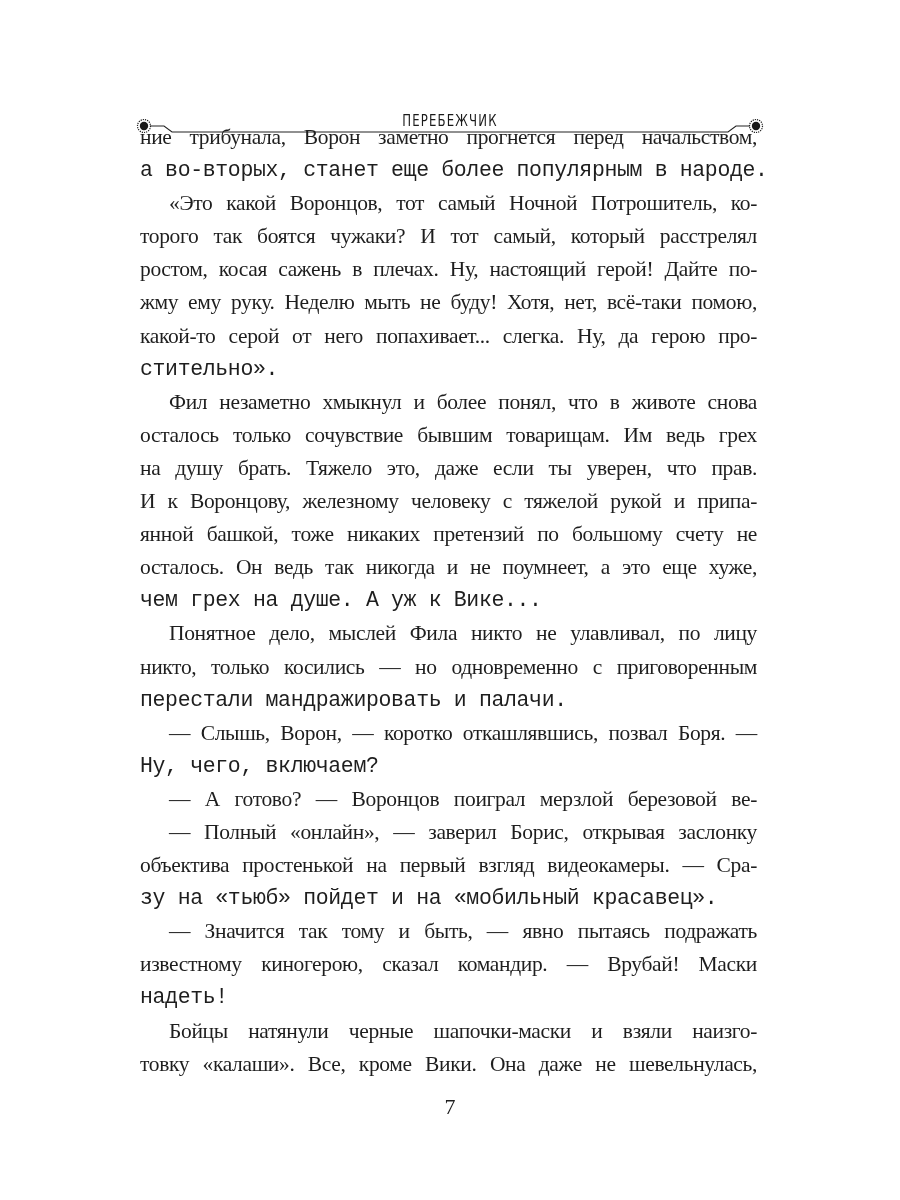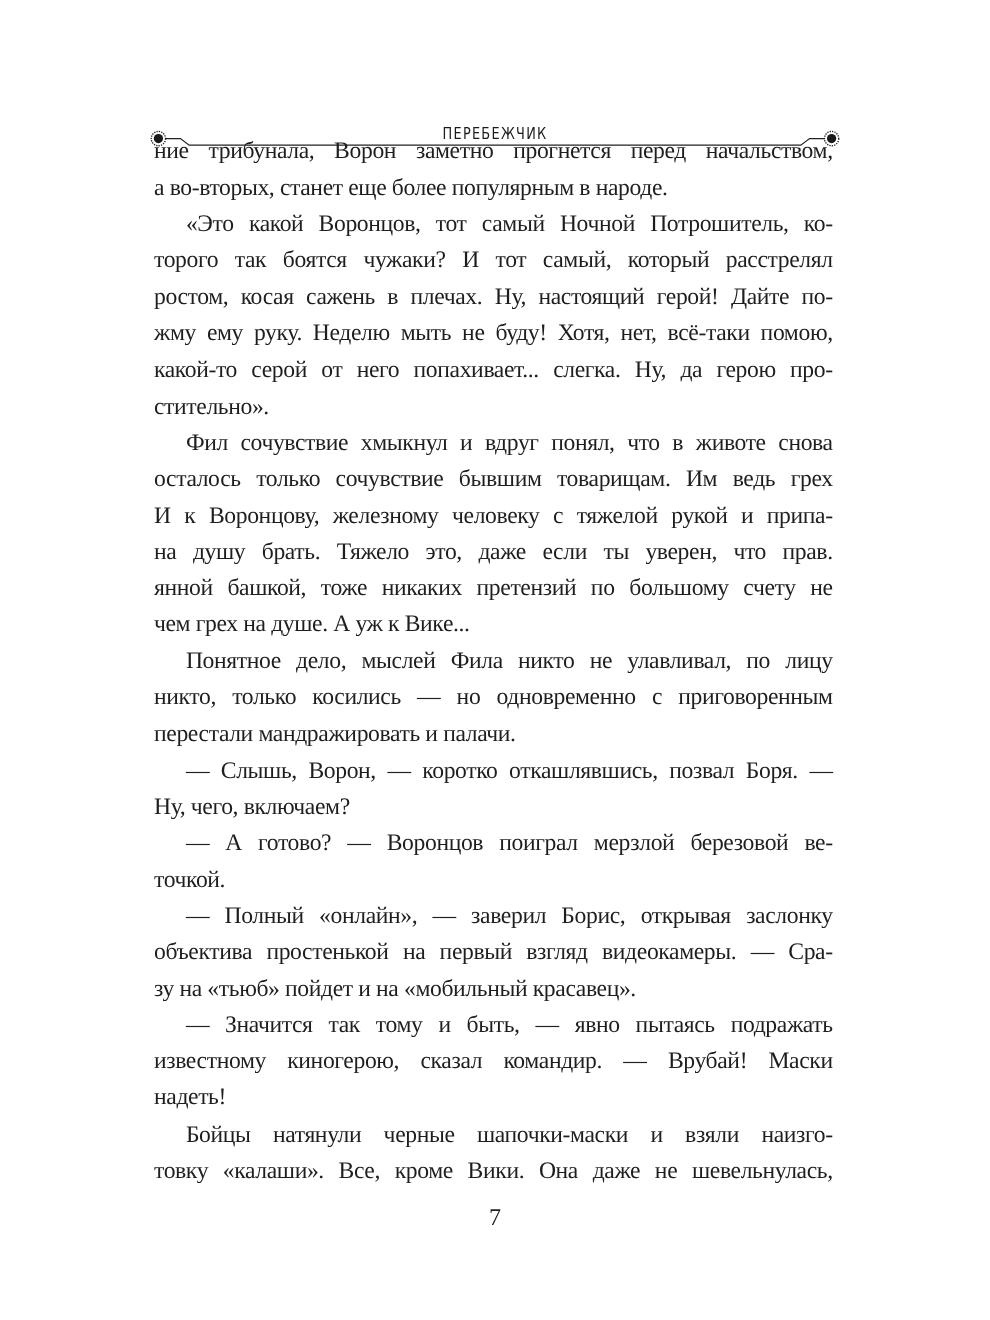"а во-вторых, станет еще более" .line.last { font-family: none -> Liberation Mono, monospace }
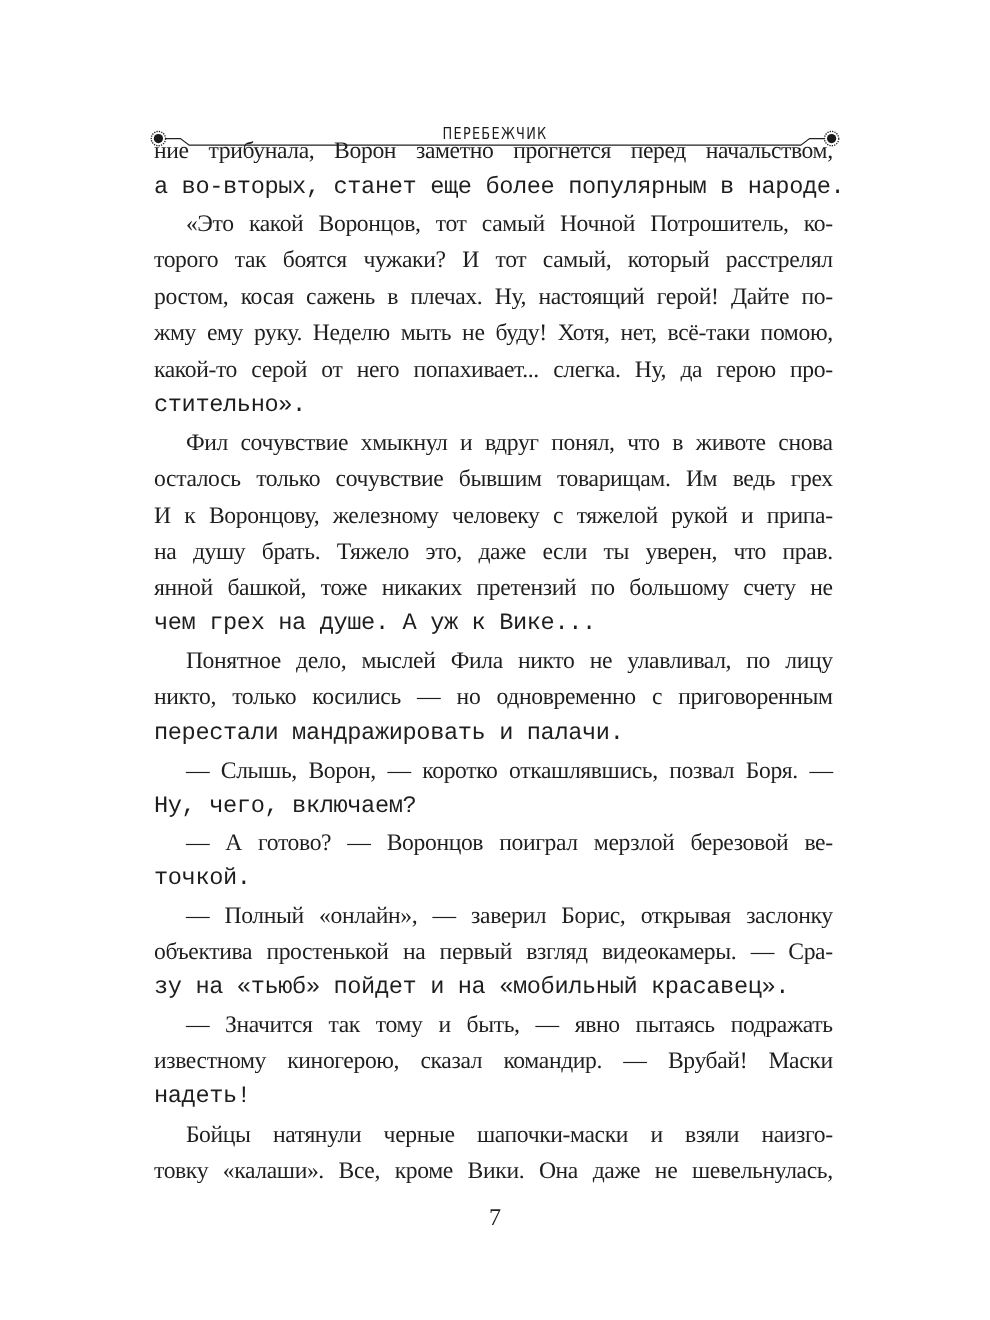"Фил сочувствие хмыкнул и вдруг" div.line { text: сочувствие хмыкнул и вдруг -> незаметно хмыкнул и более }
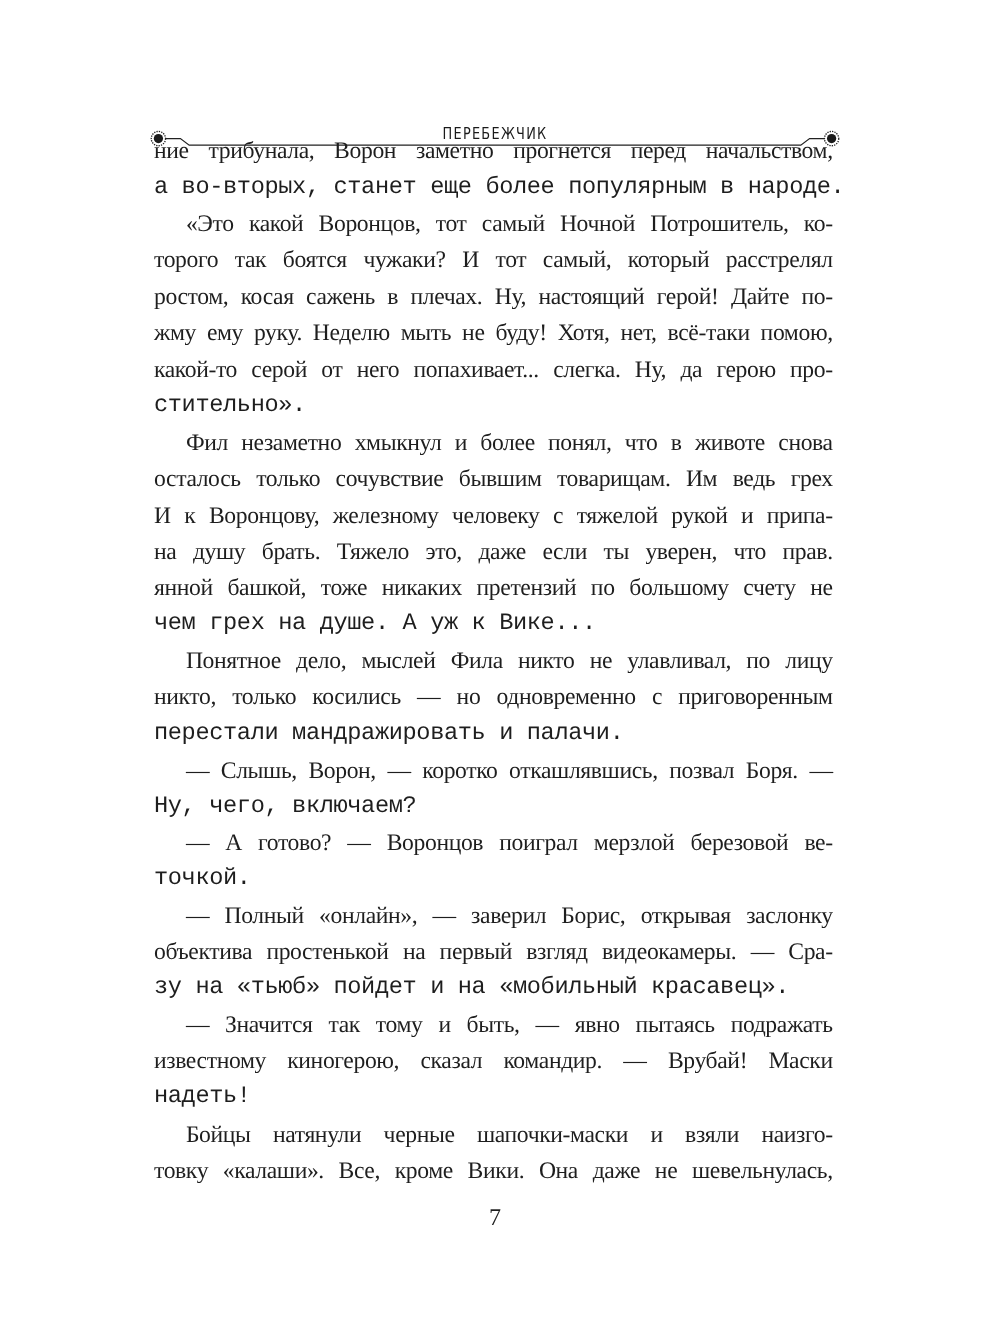"И к Воронцову, железному человеку" div.line { order: before "на душу брать. Тяжело это," -> after "на душу брать. Тяжело это," }
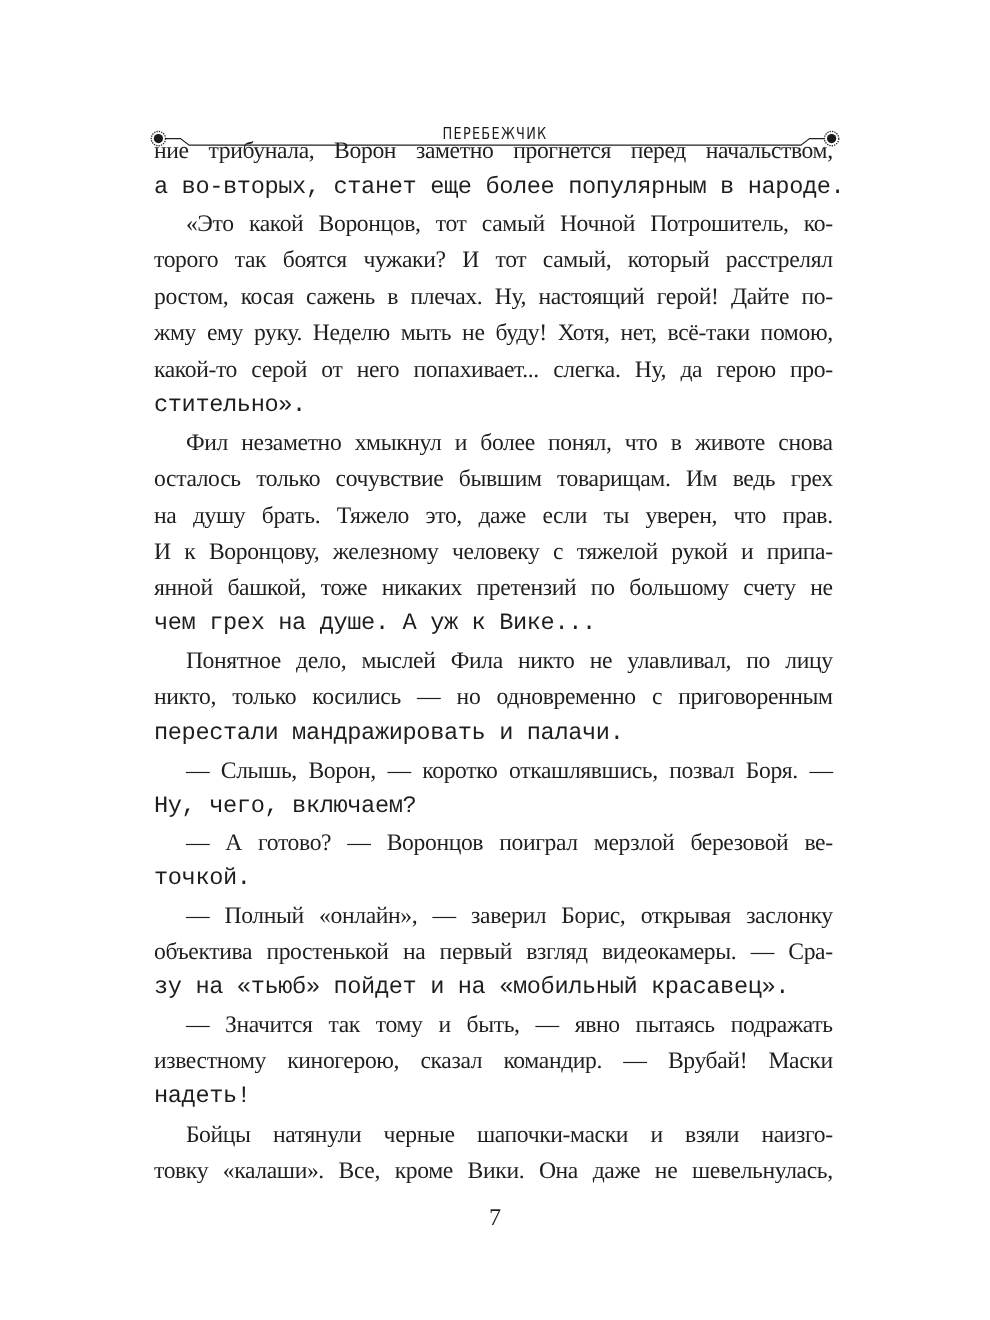"осталось. Он ведь так никогда" div.line { html: none -> <div>осталось. Он ведь так никогда и не поумнеет, а это еще хуже,</div> }
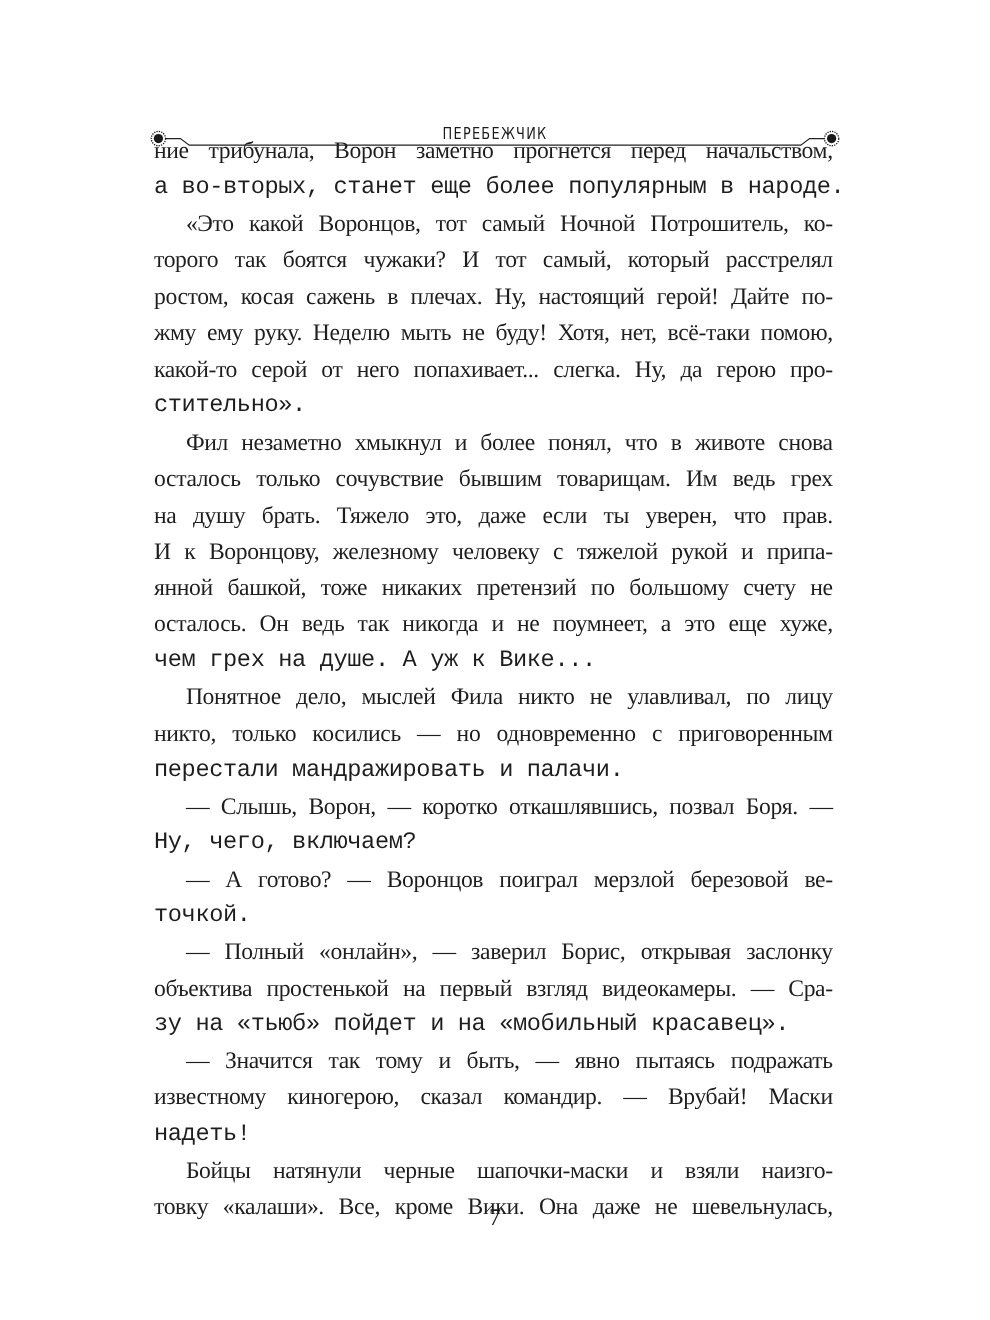"точкой." div.line { html: <div>точкой.</div> -> none }
